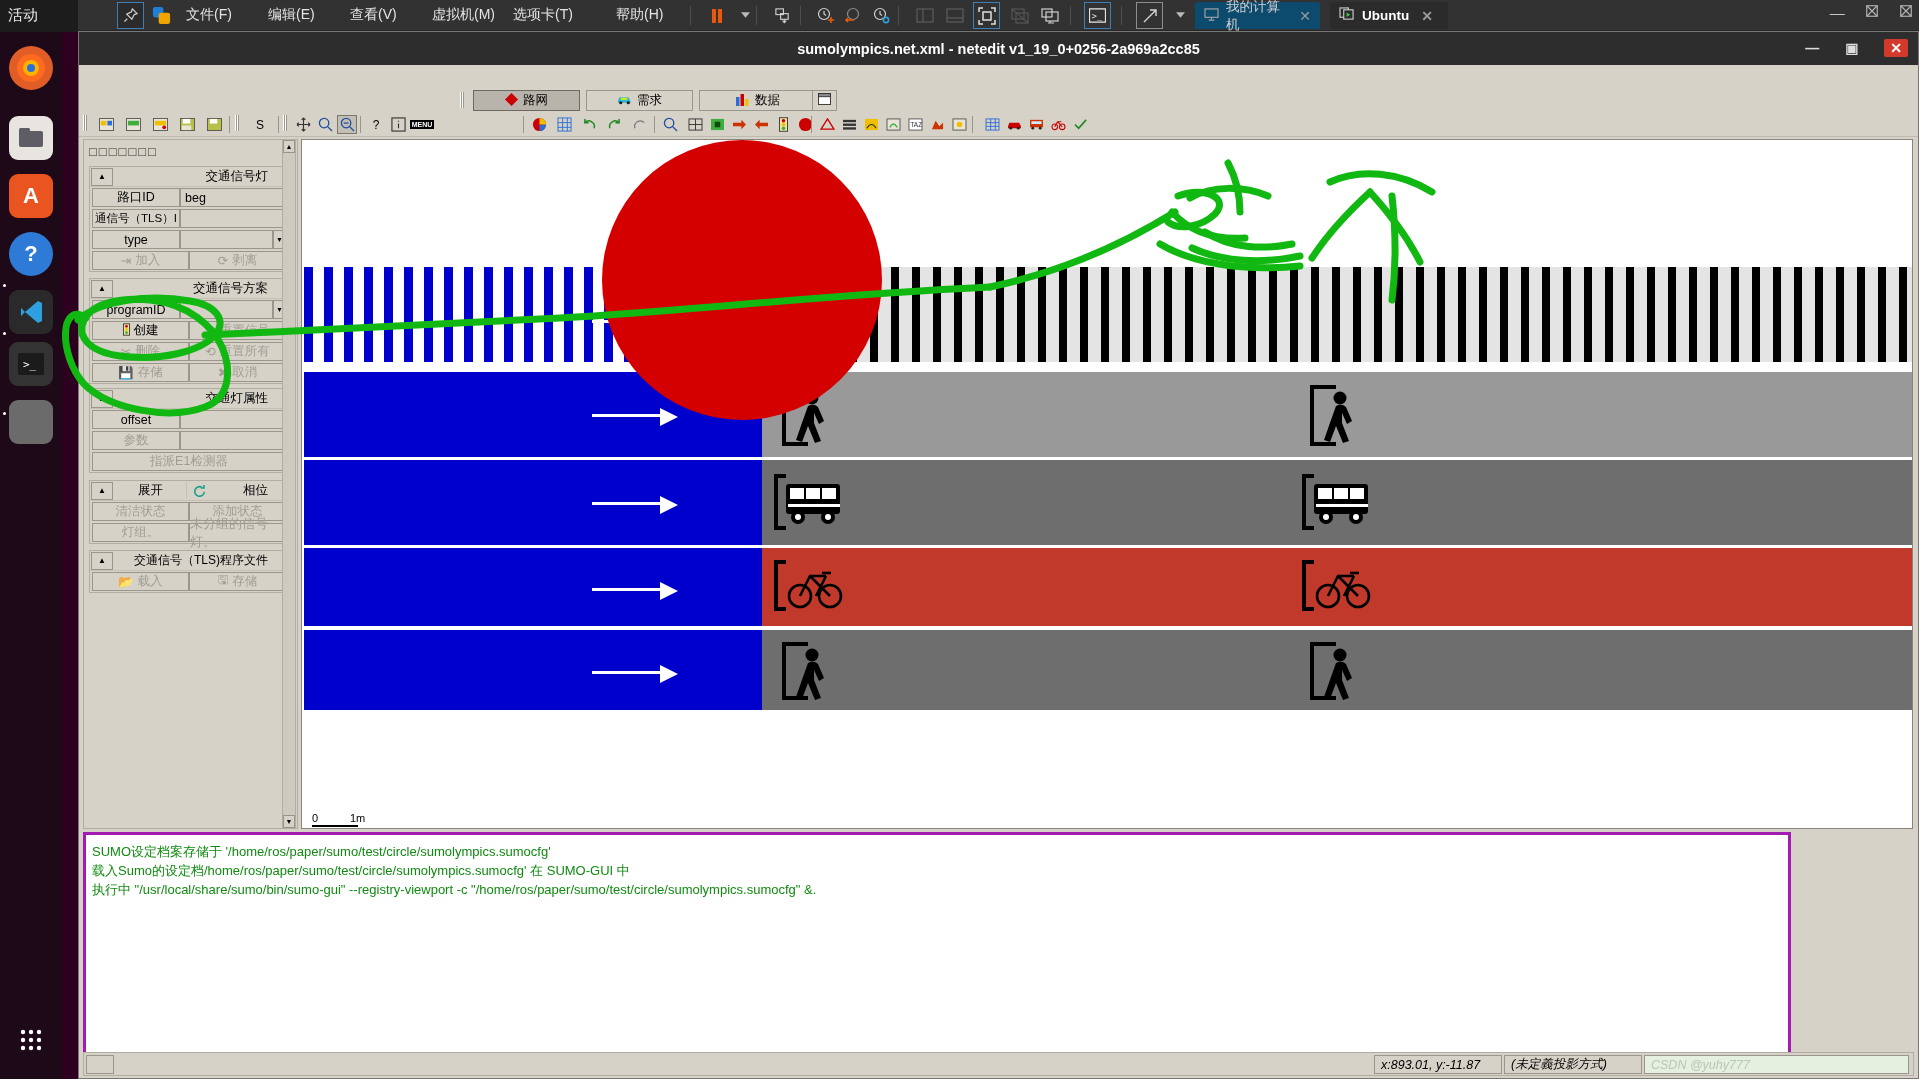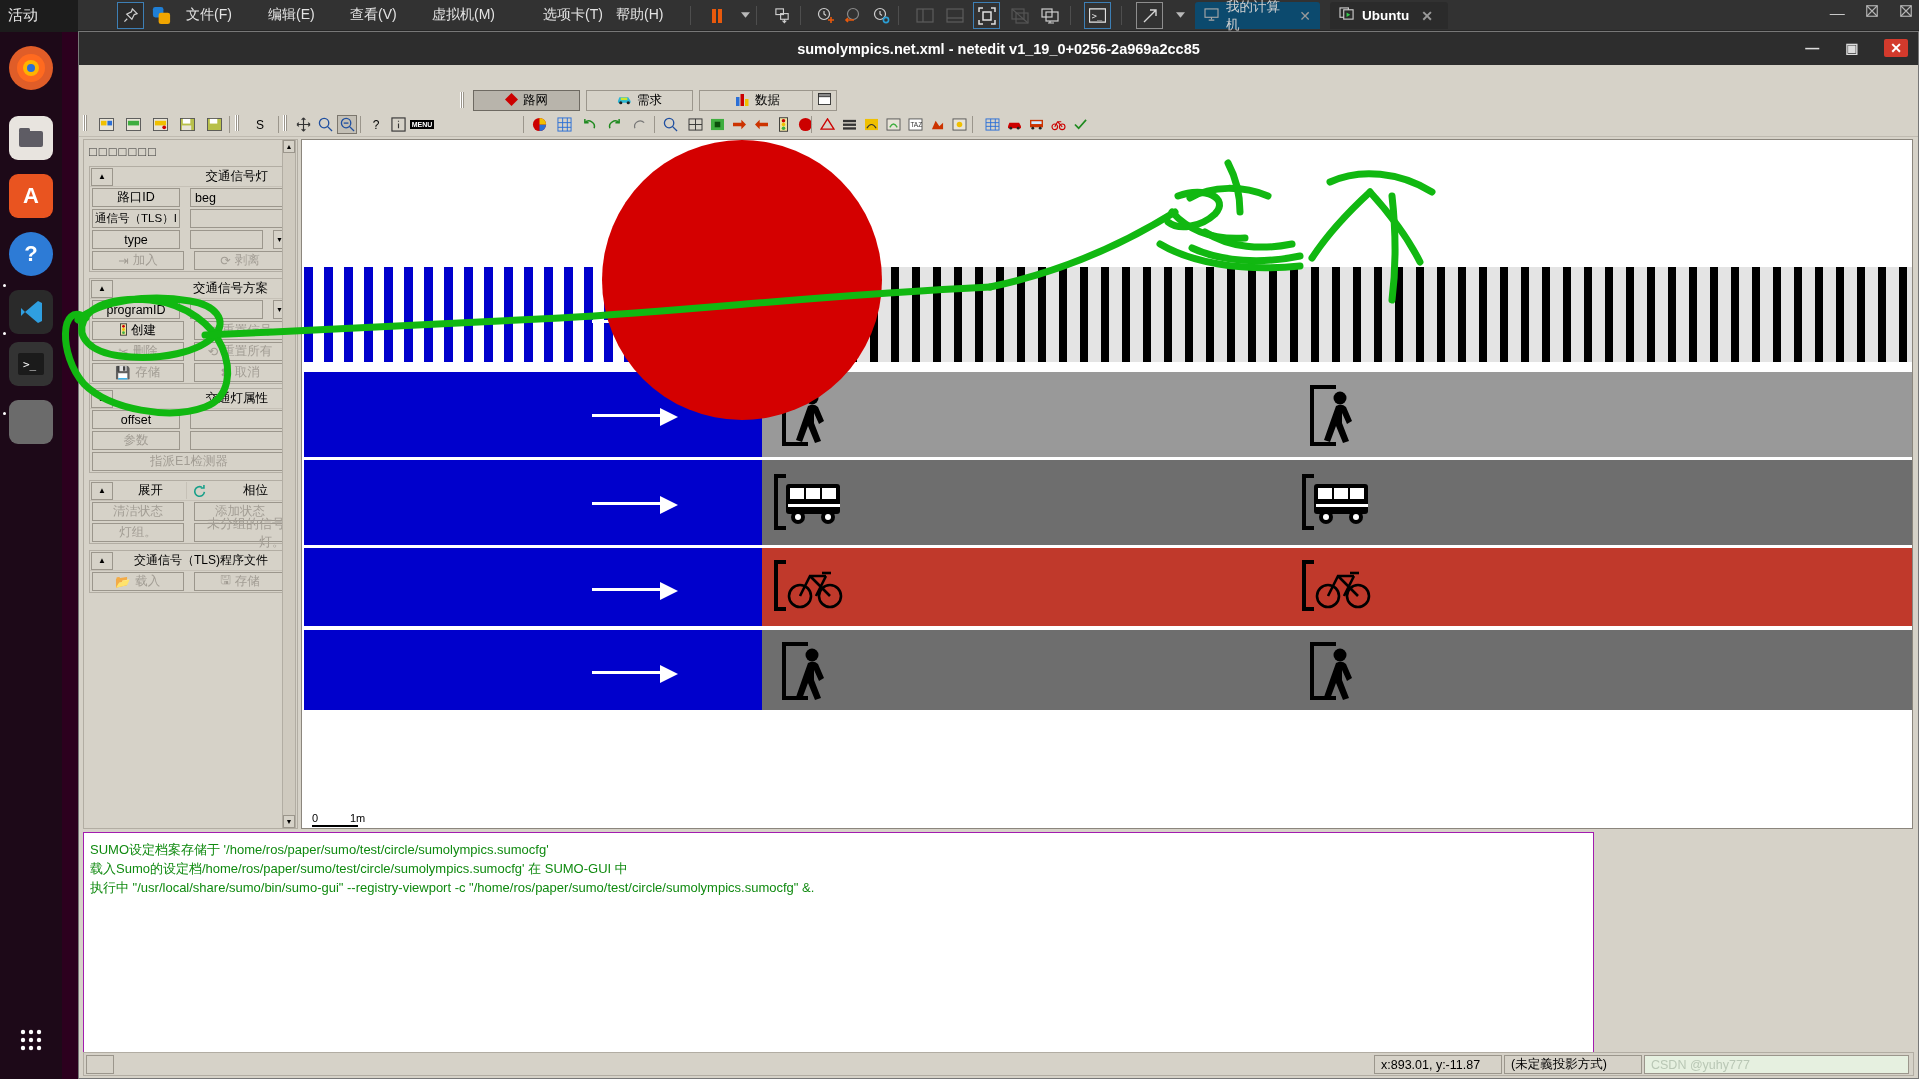"选项卡(T)" div.vm-menu { left: 465px -> 435px }
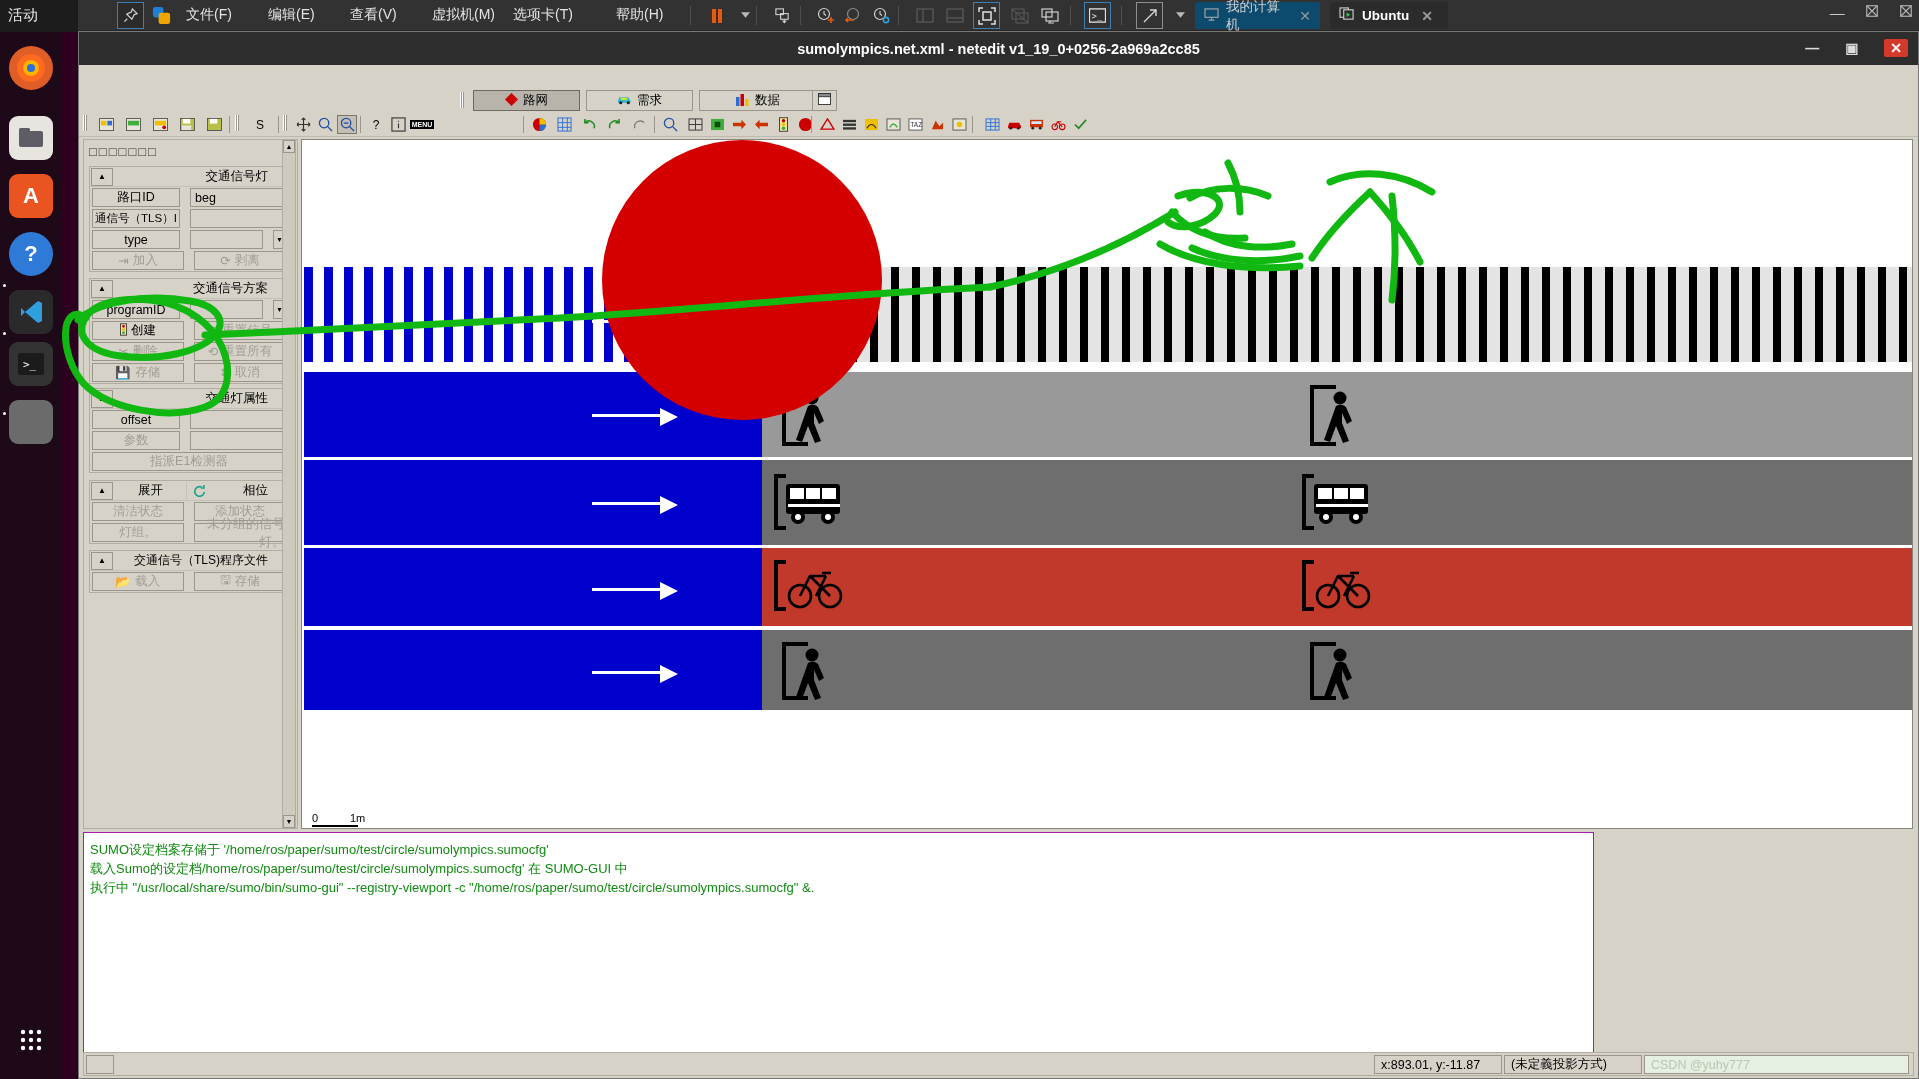"路口ID" .row { gap: 10px -> 0; text-align: right -> none }
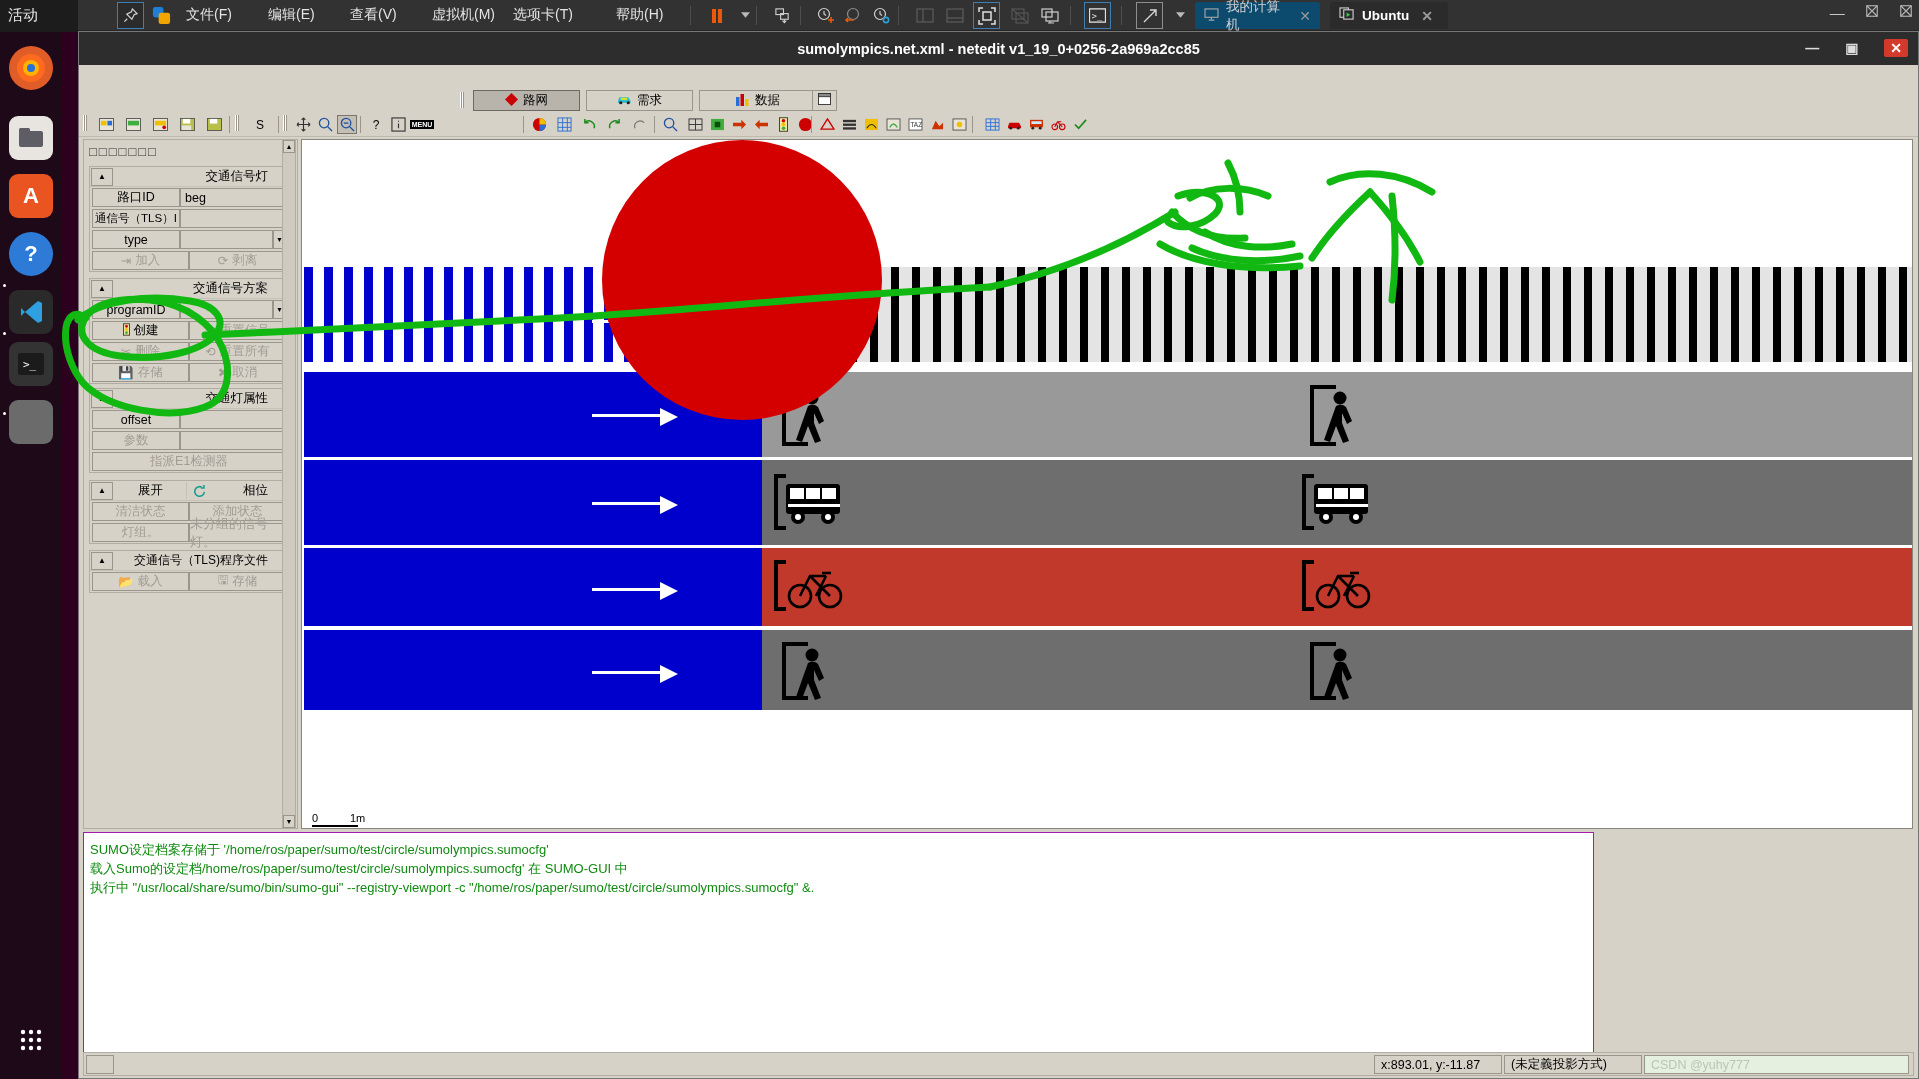"SUMO设定档案存储于" #msgarea { border: 1px solid #a21caf -> 3px solid #a21caf; width: 1511px -> 1708px }
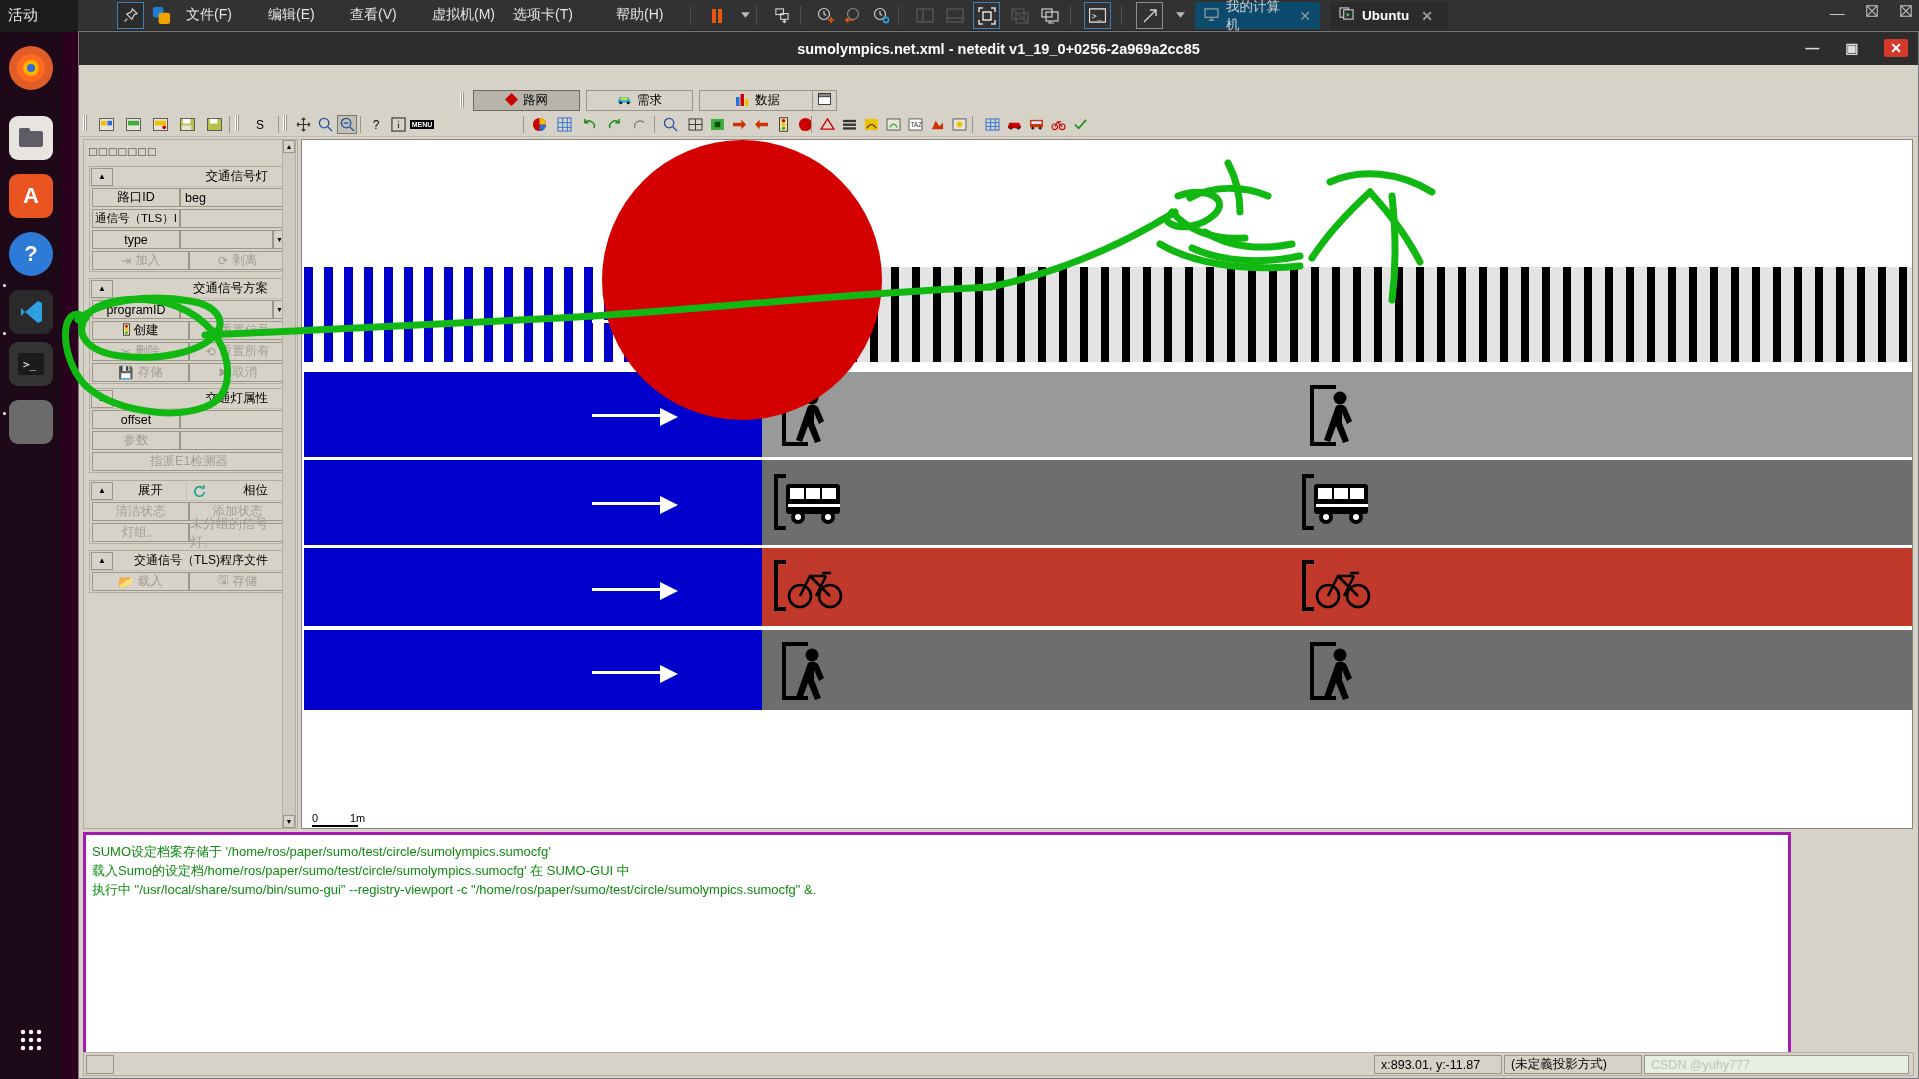"x:893.01, y:-11.87" .st-cell { font-style: none -> italic }
